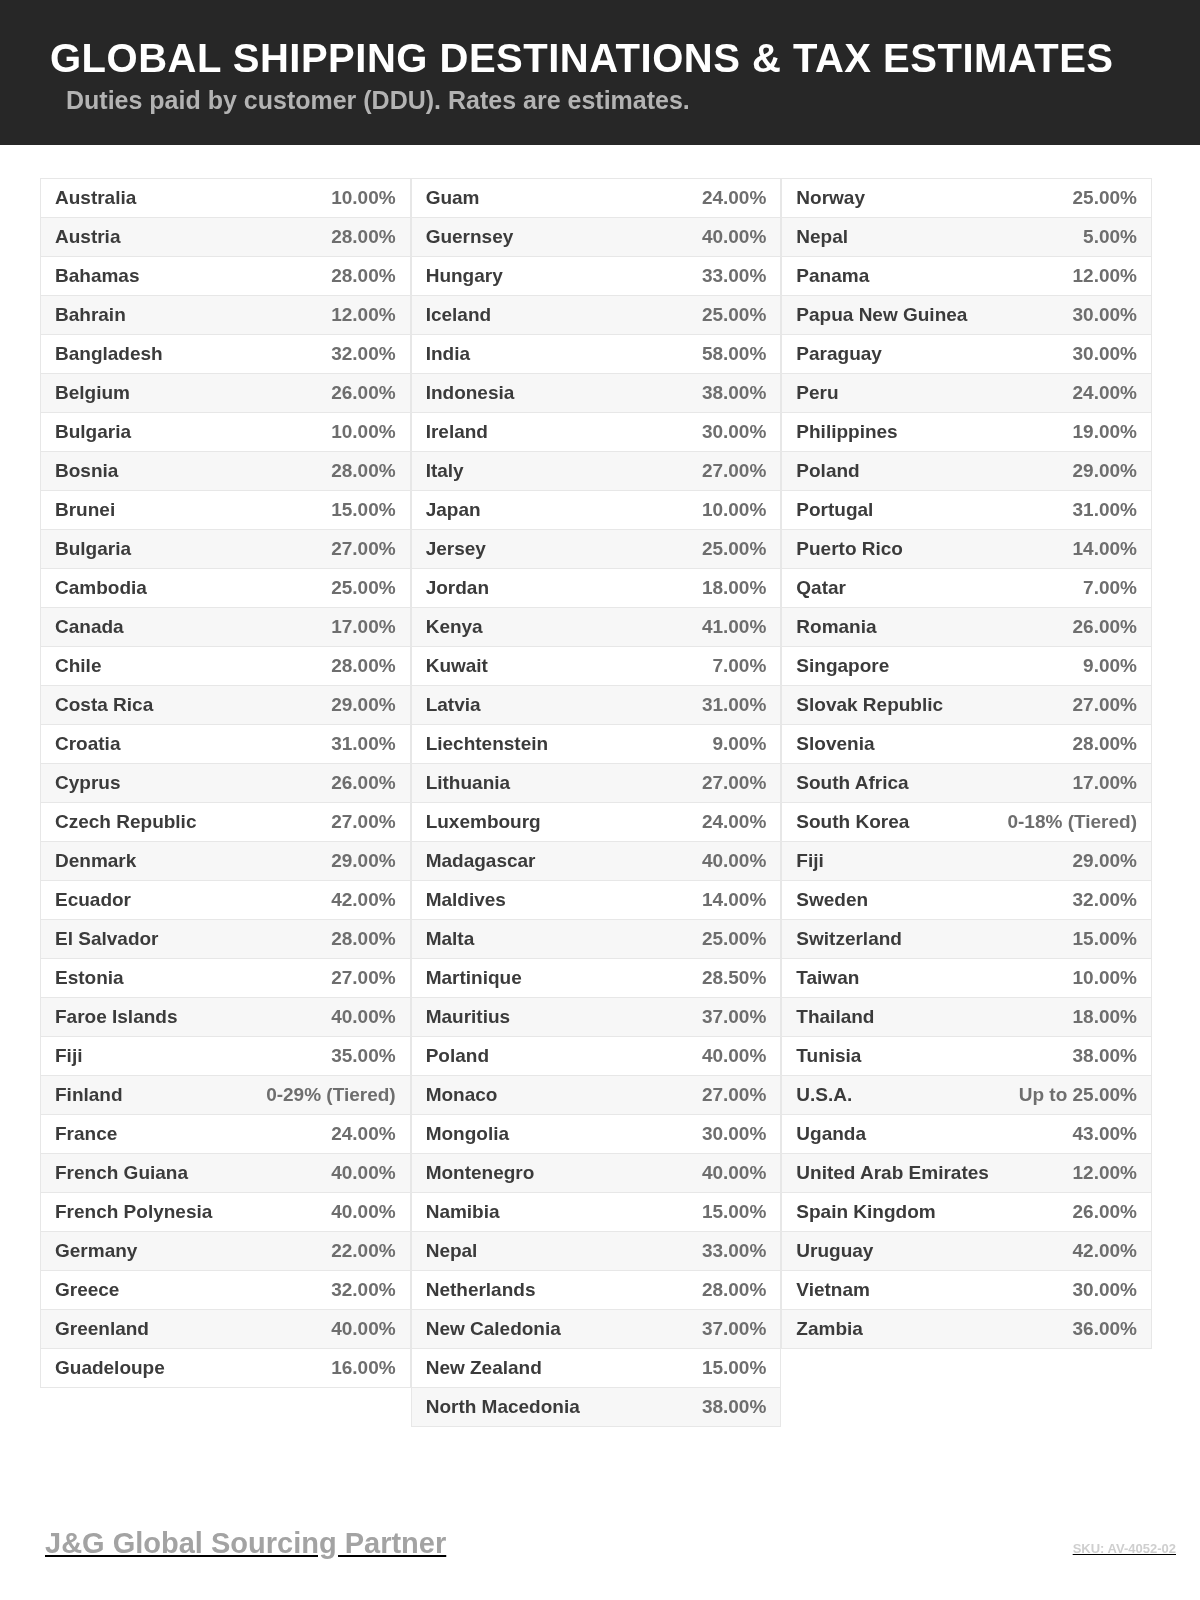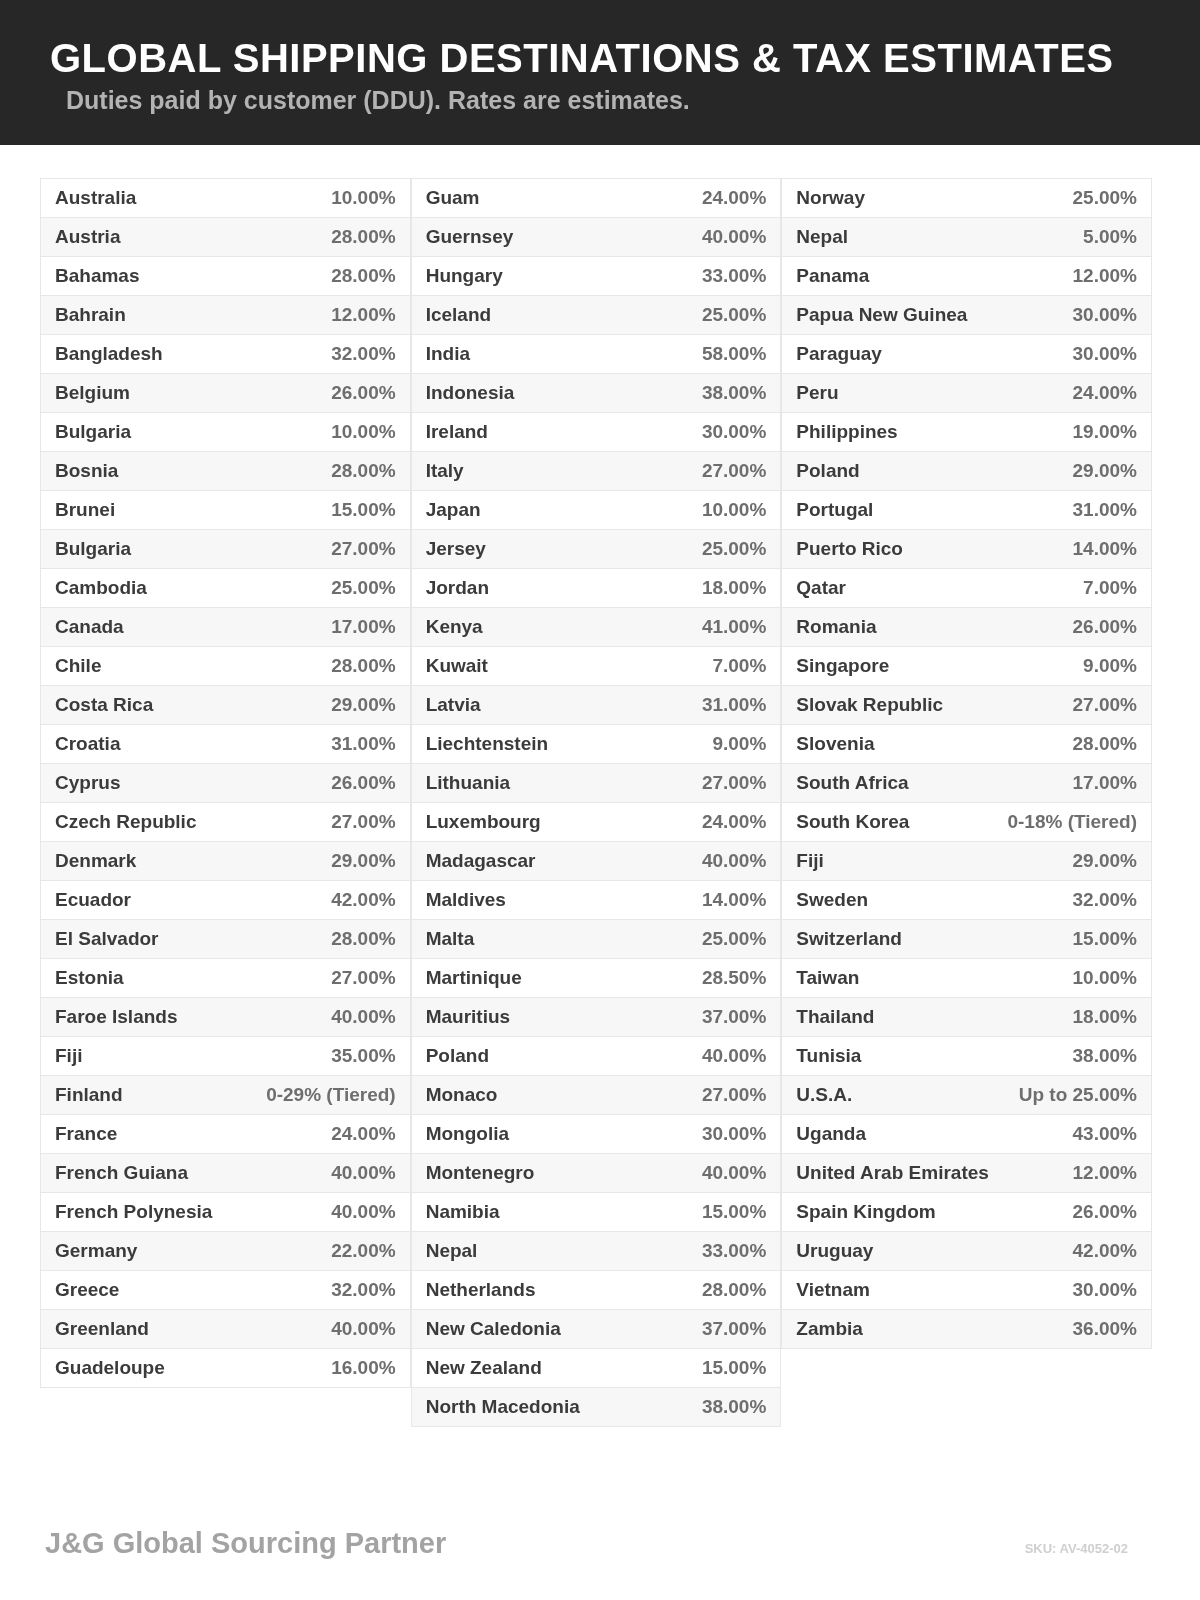"J&G Global Sourcing Partner" .footer { padding: 0 72px 40px 45px -> 0 24px 40px 45px; text-decoration: none -> underline }
